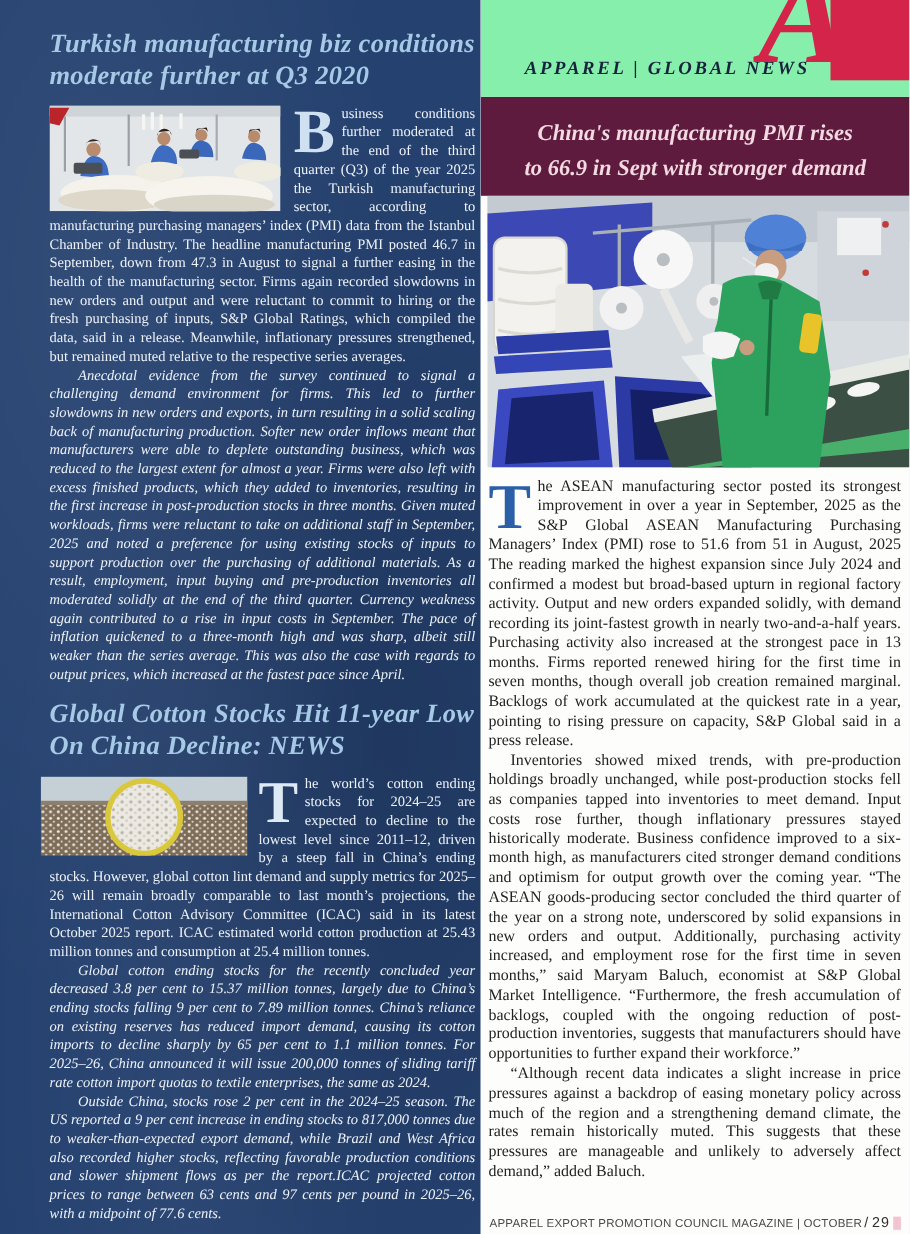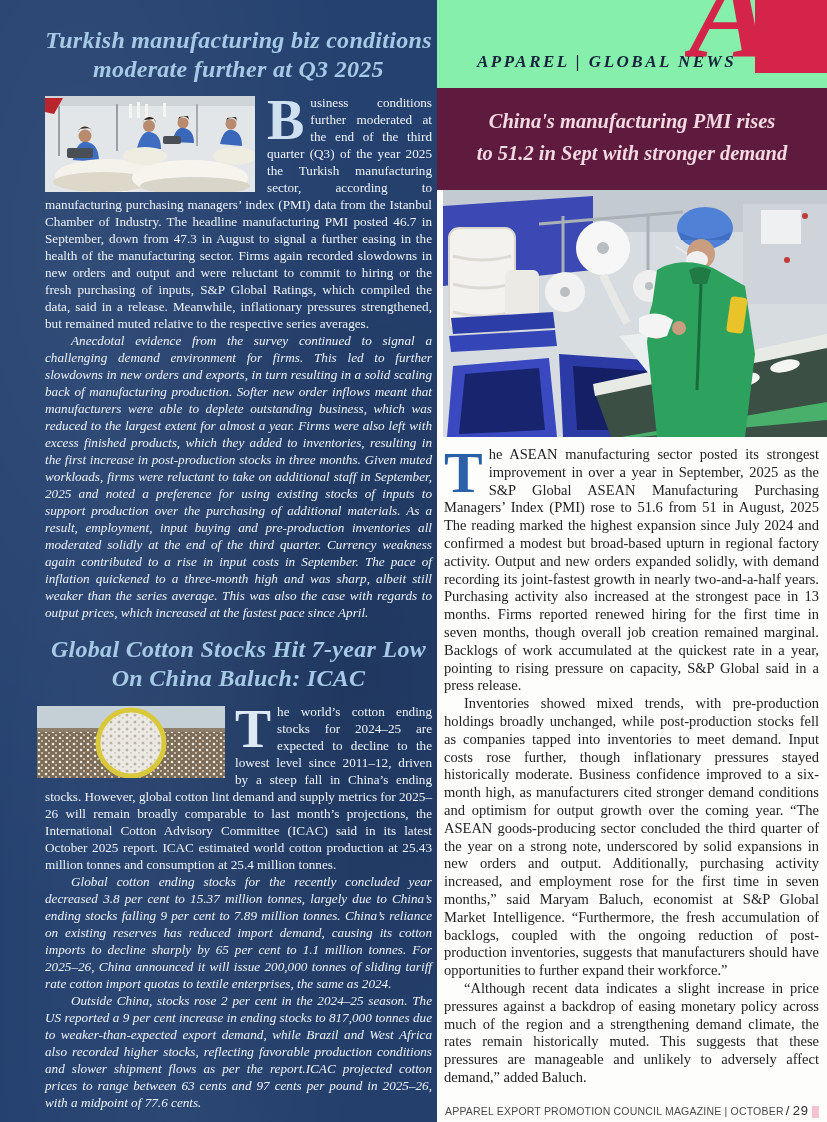"Turkish manufacturing biz conditions" .l-title .tline { text-align: center -> none }
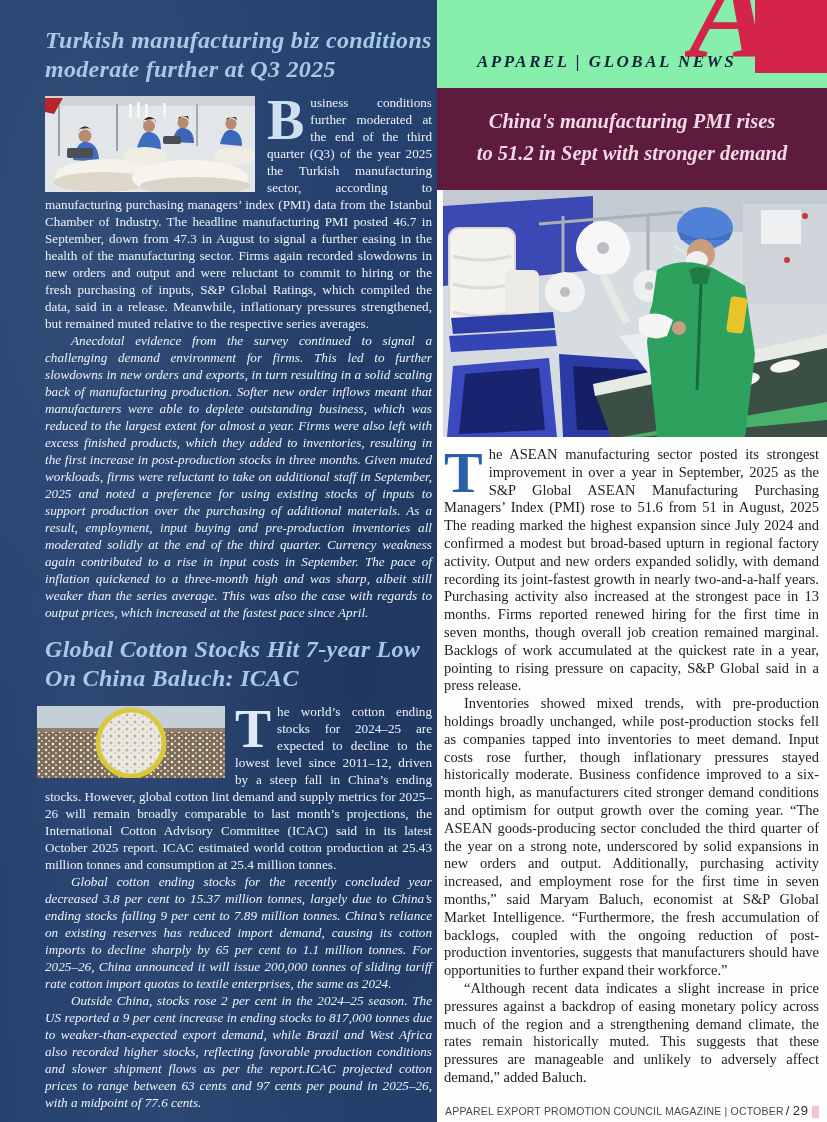"moderate further at Q3 2025" span.tline { text: 2025 -> 2020 }
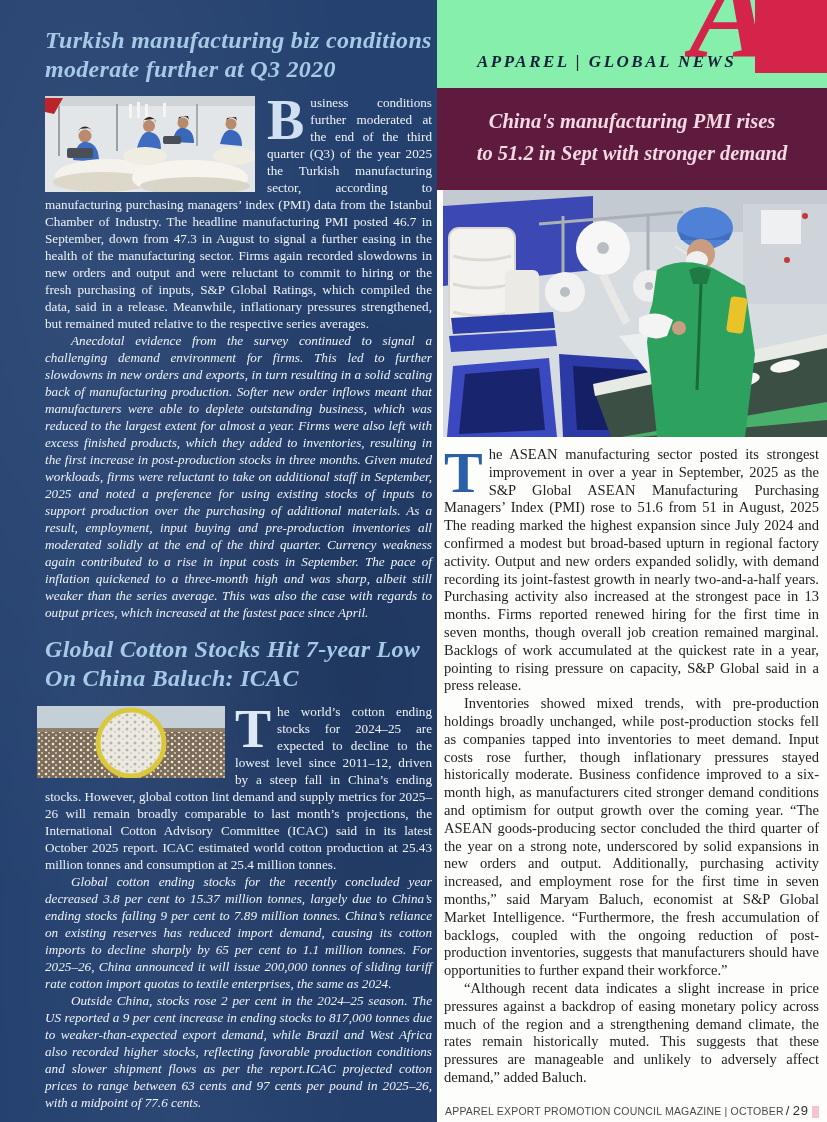"China's manufacturing PMI rises" .headline-band { height: 102px -> 90px }
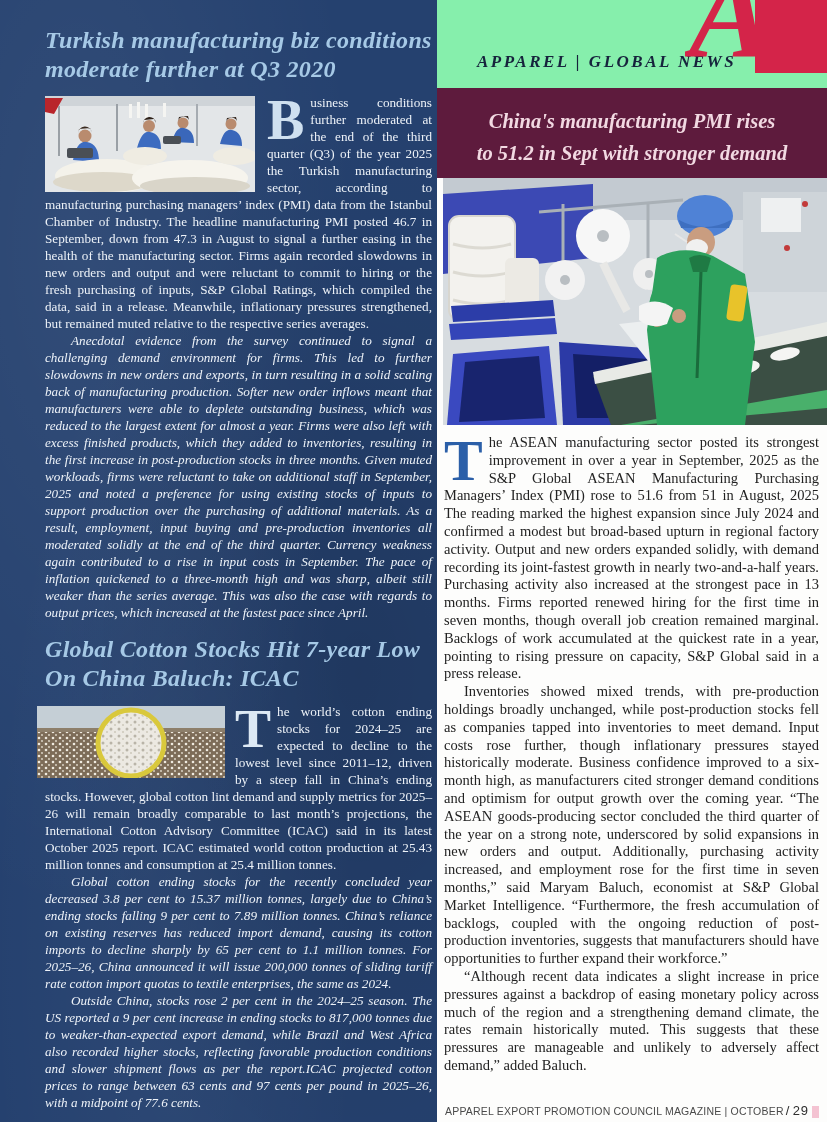"to 51.2 in Sept with" span.hline { text: 51.2 -> 66.9 }
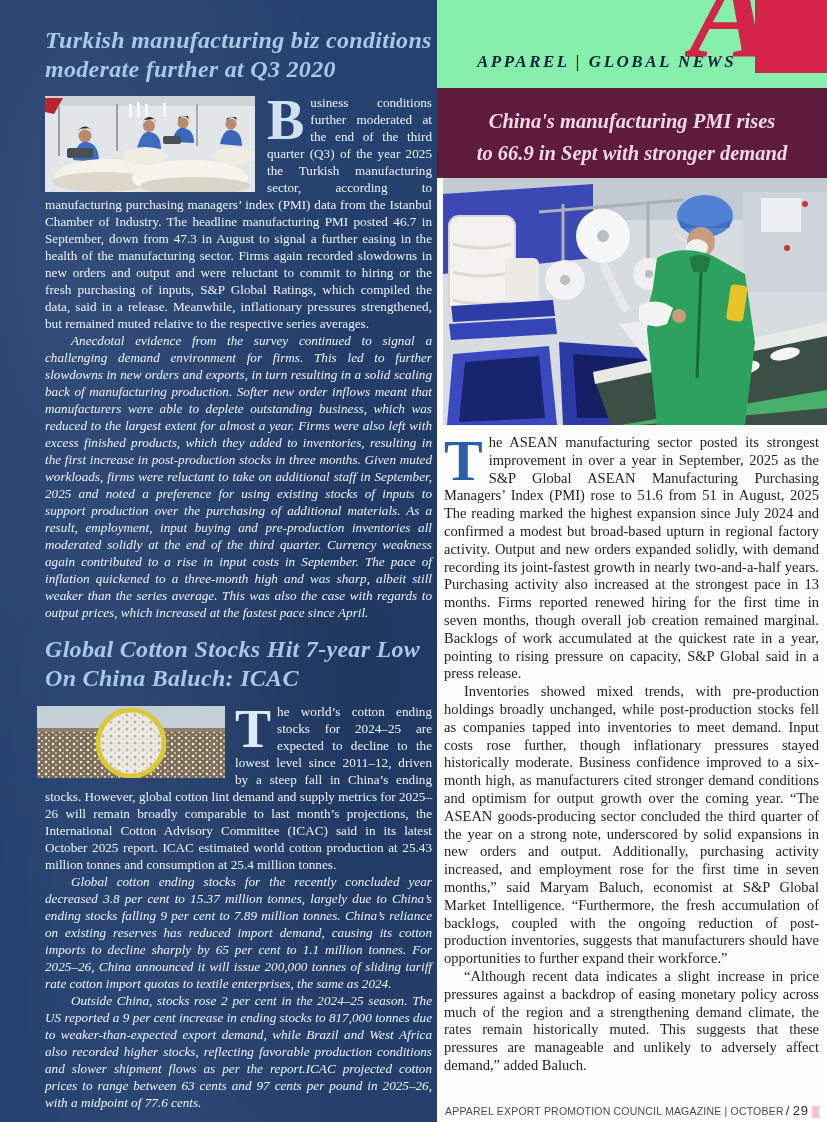"Global Cotton Stocks Hit 7-year" span.tline { text: 7-year -> 11-year }
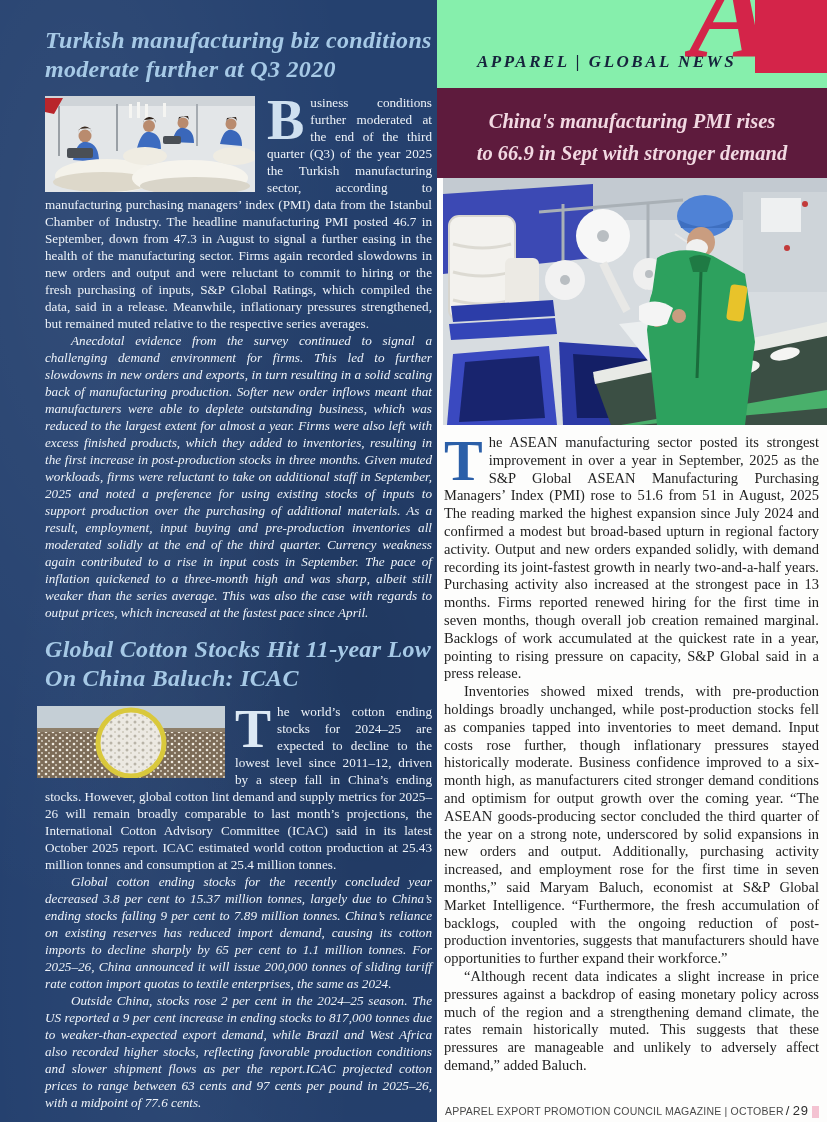"On China Baluch: ICAC" span.tline { text: Baluch: ICAC -> Decline: NEWS }
